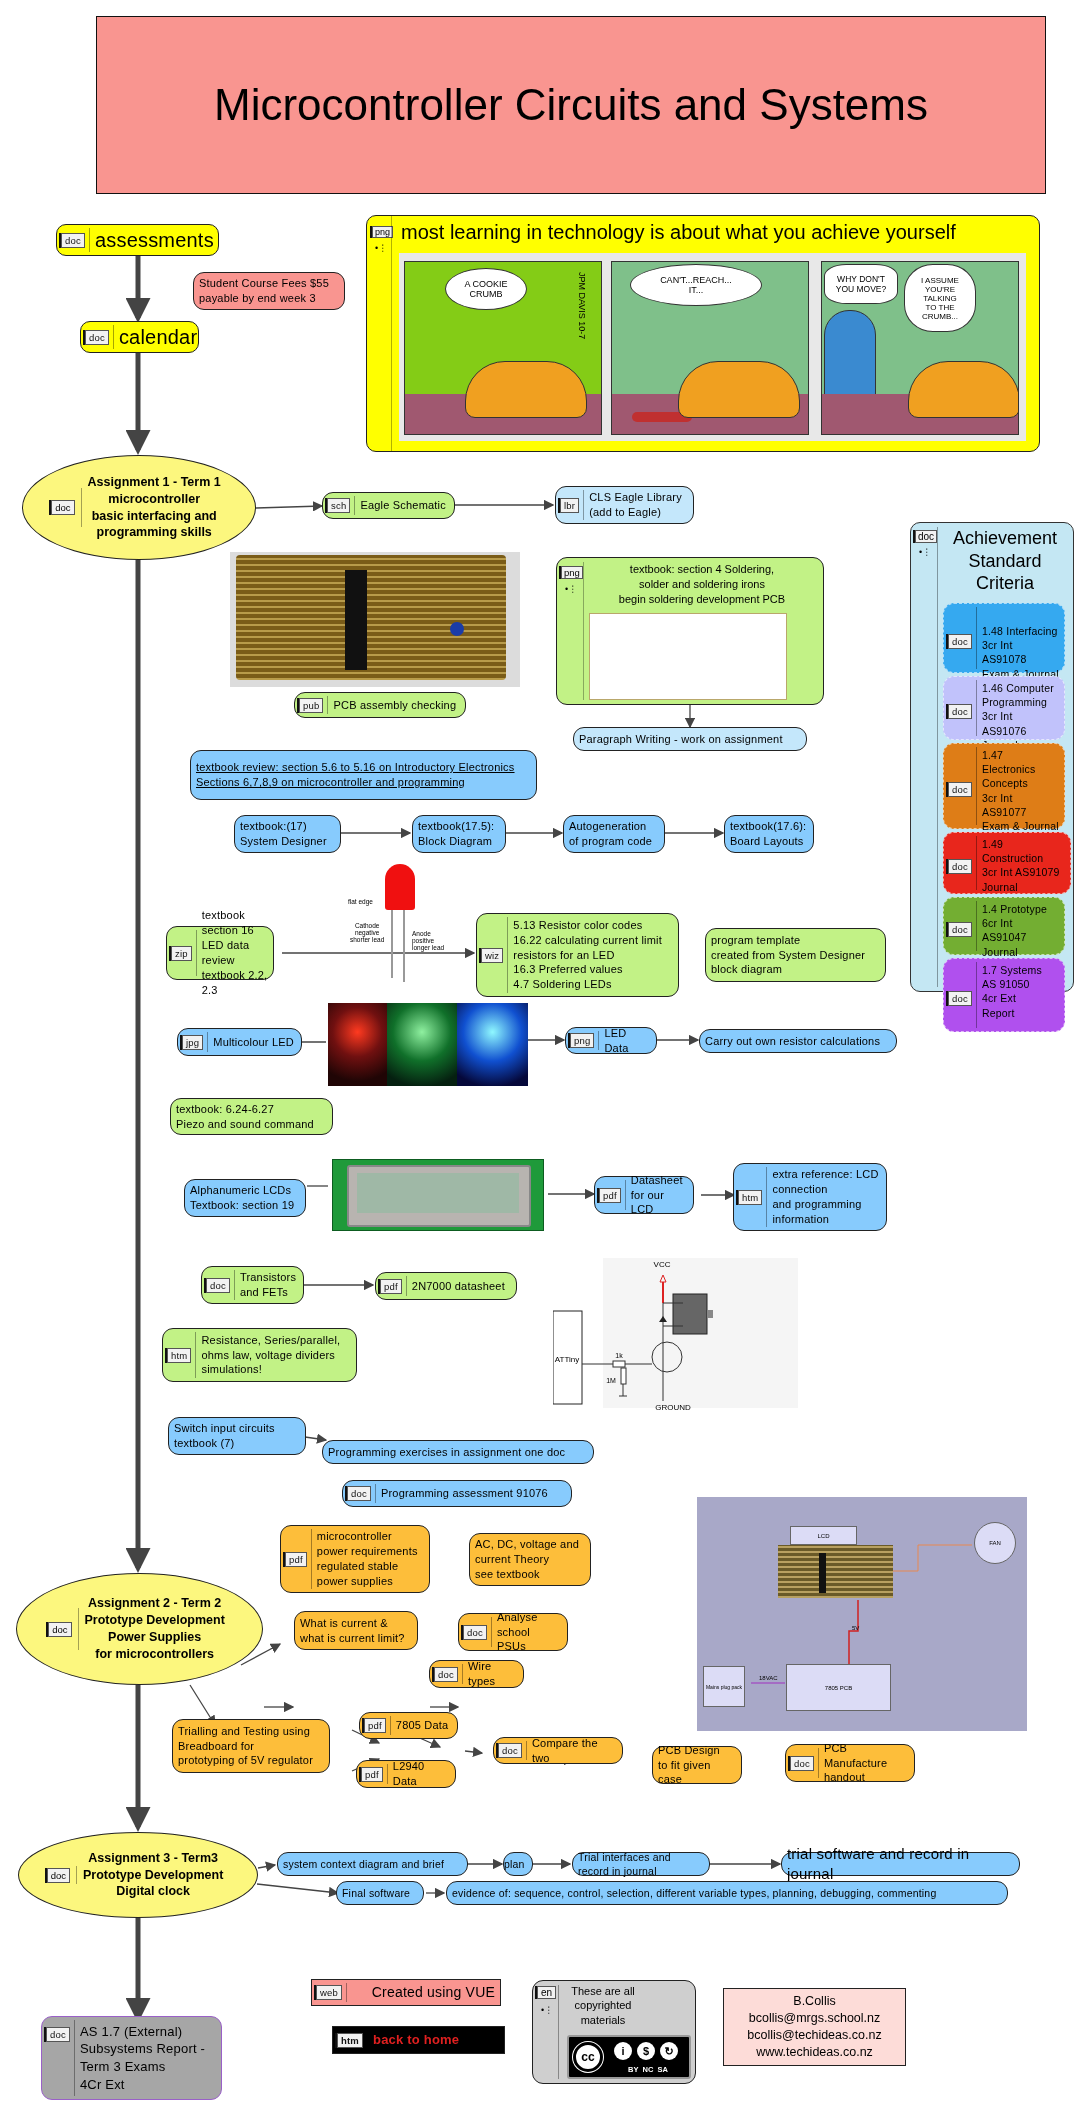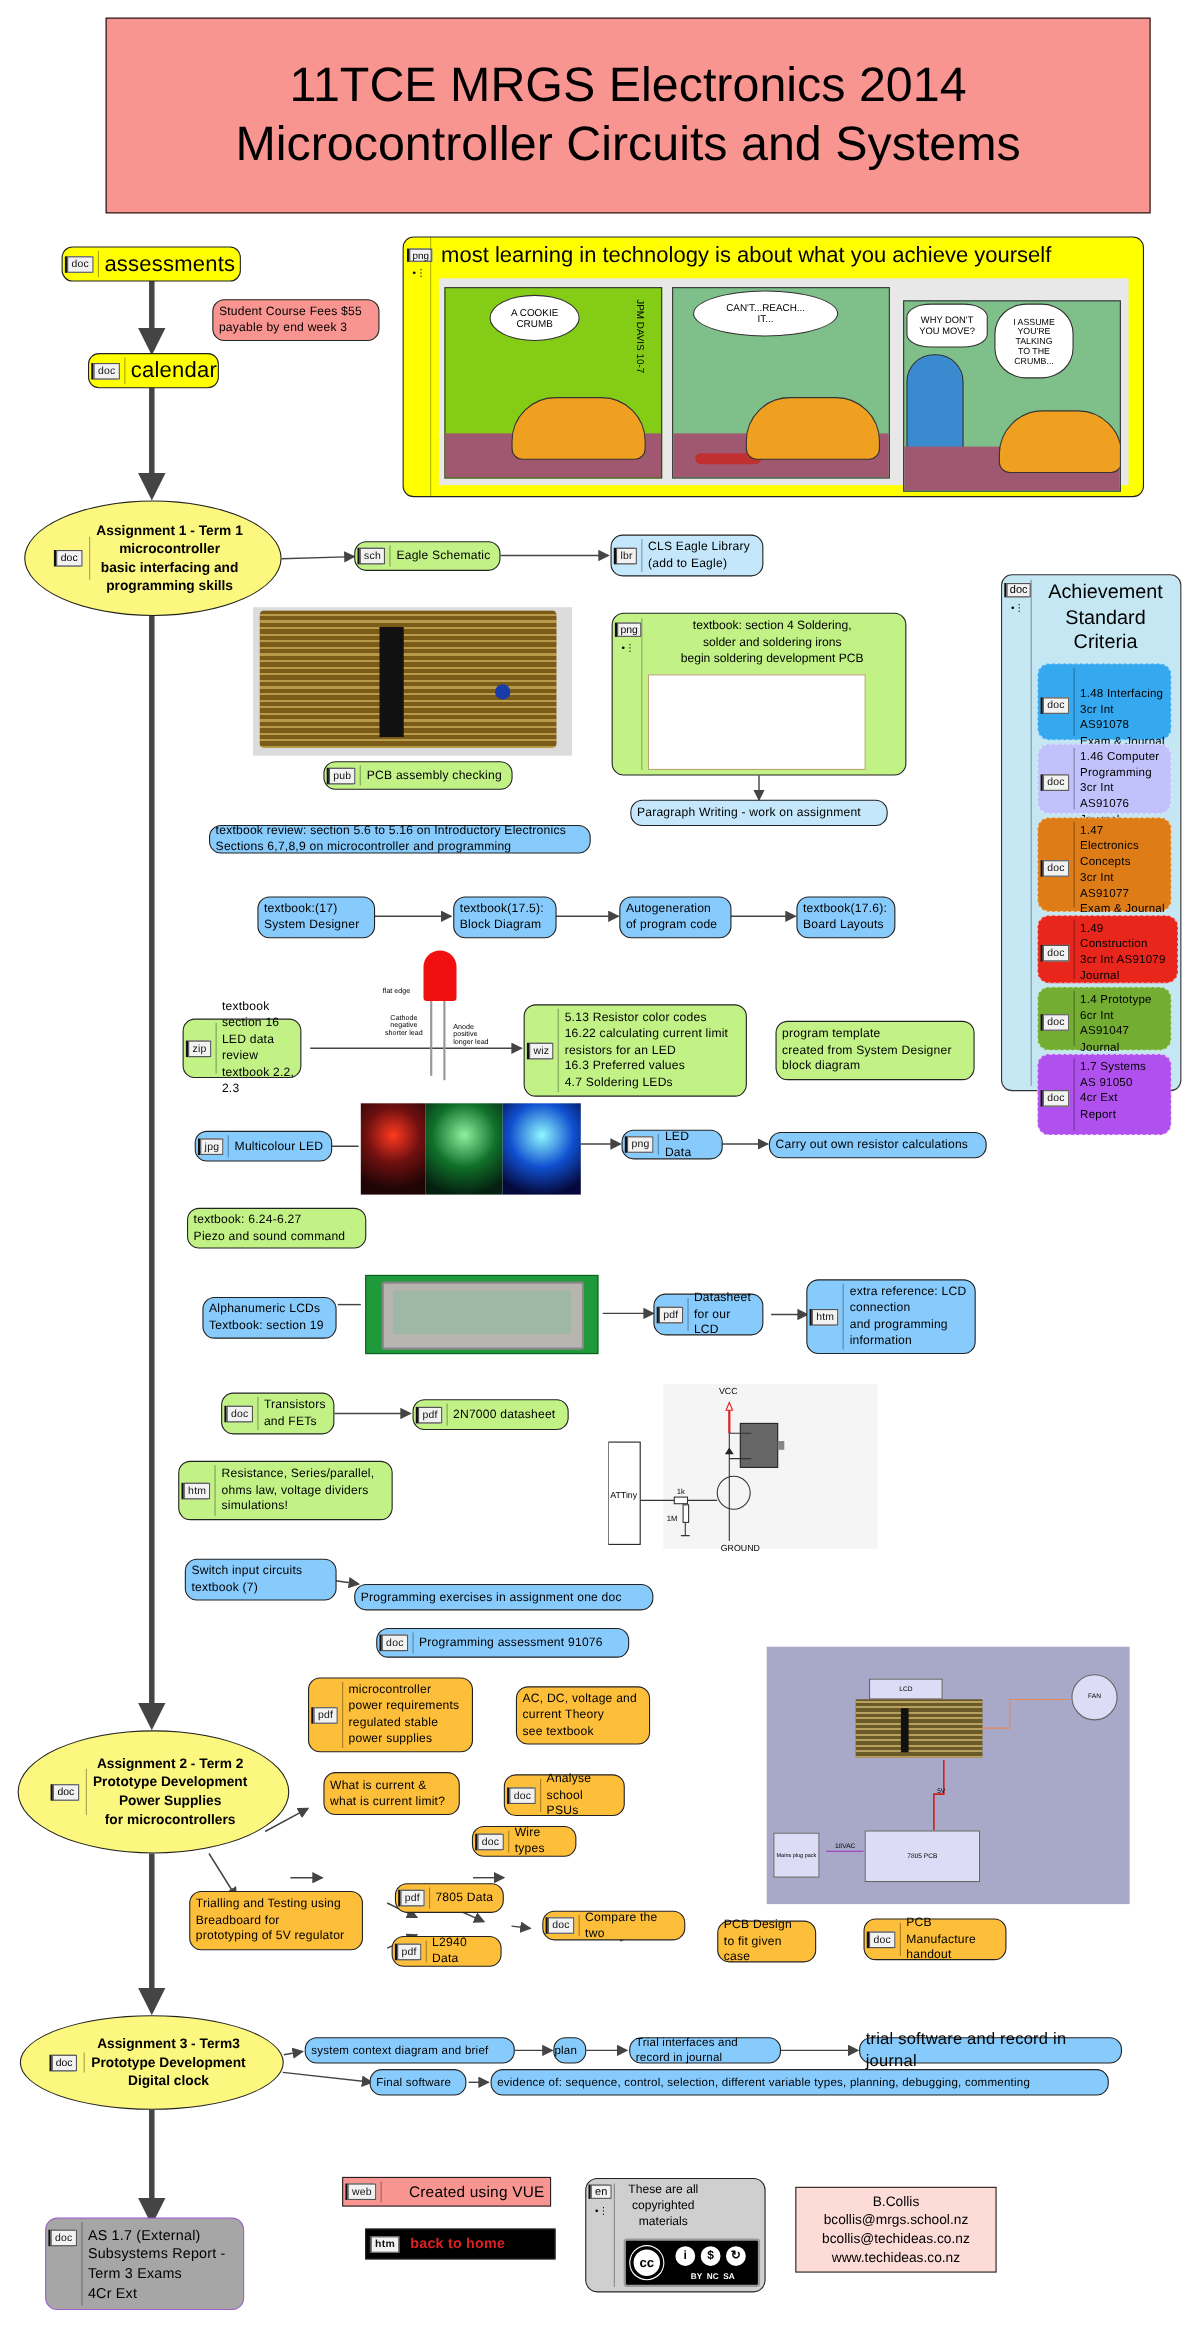"11TCE MRGS Electronics 2014" div { html: <div>11TCE MRGS Electronics 2014</div> -> none }
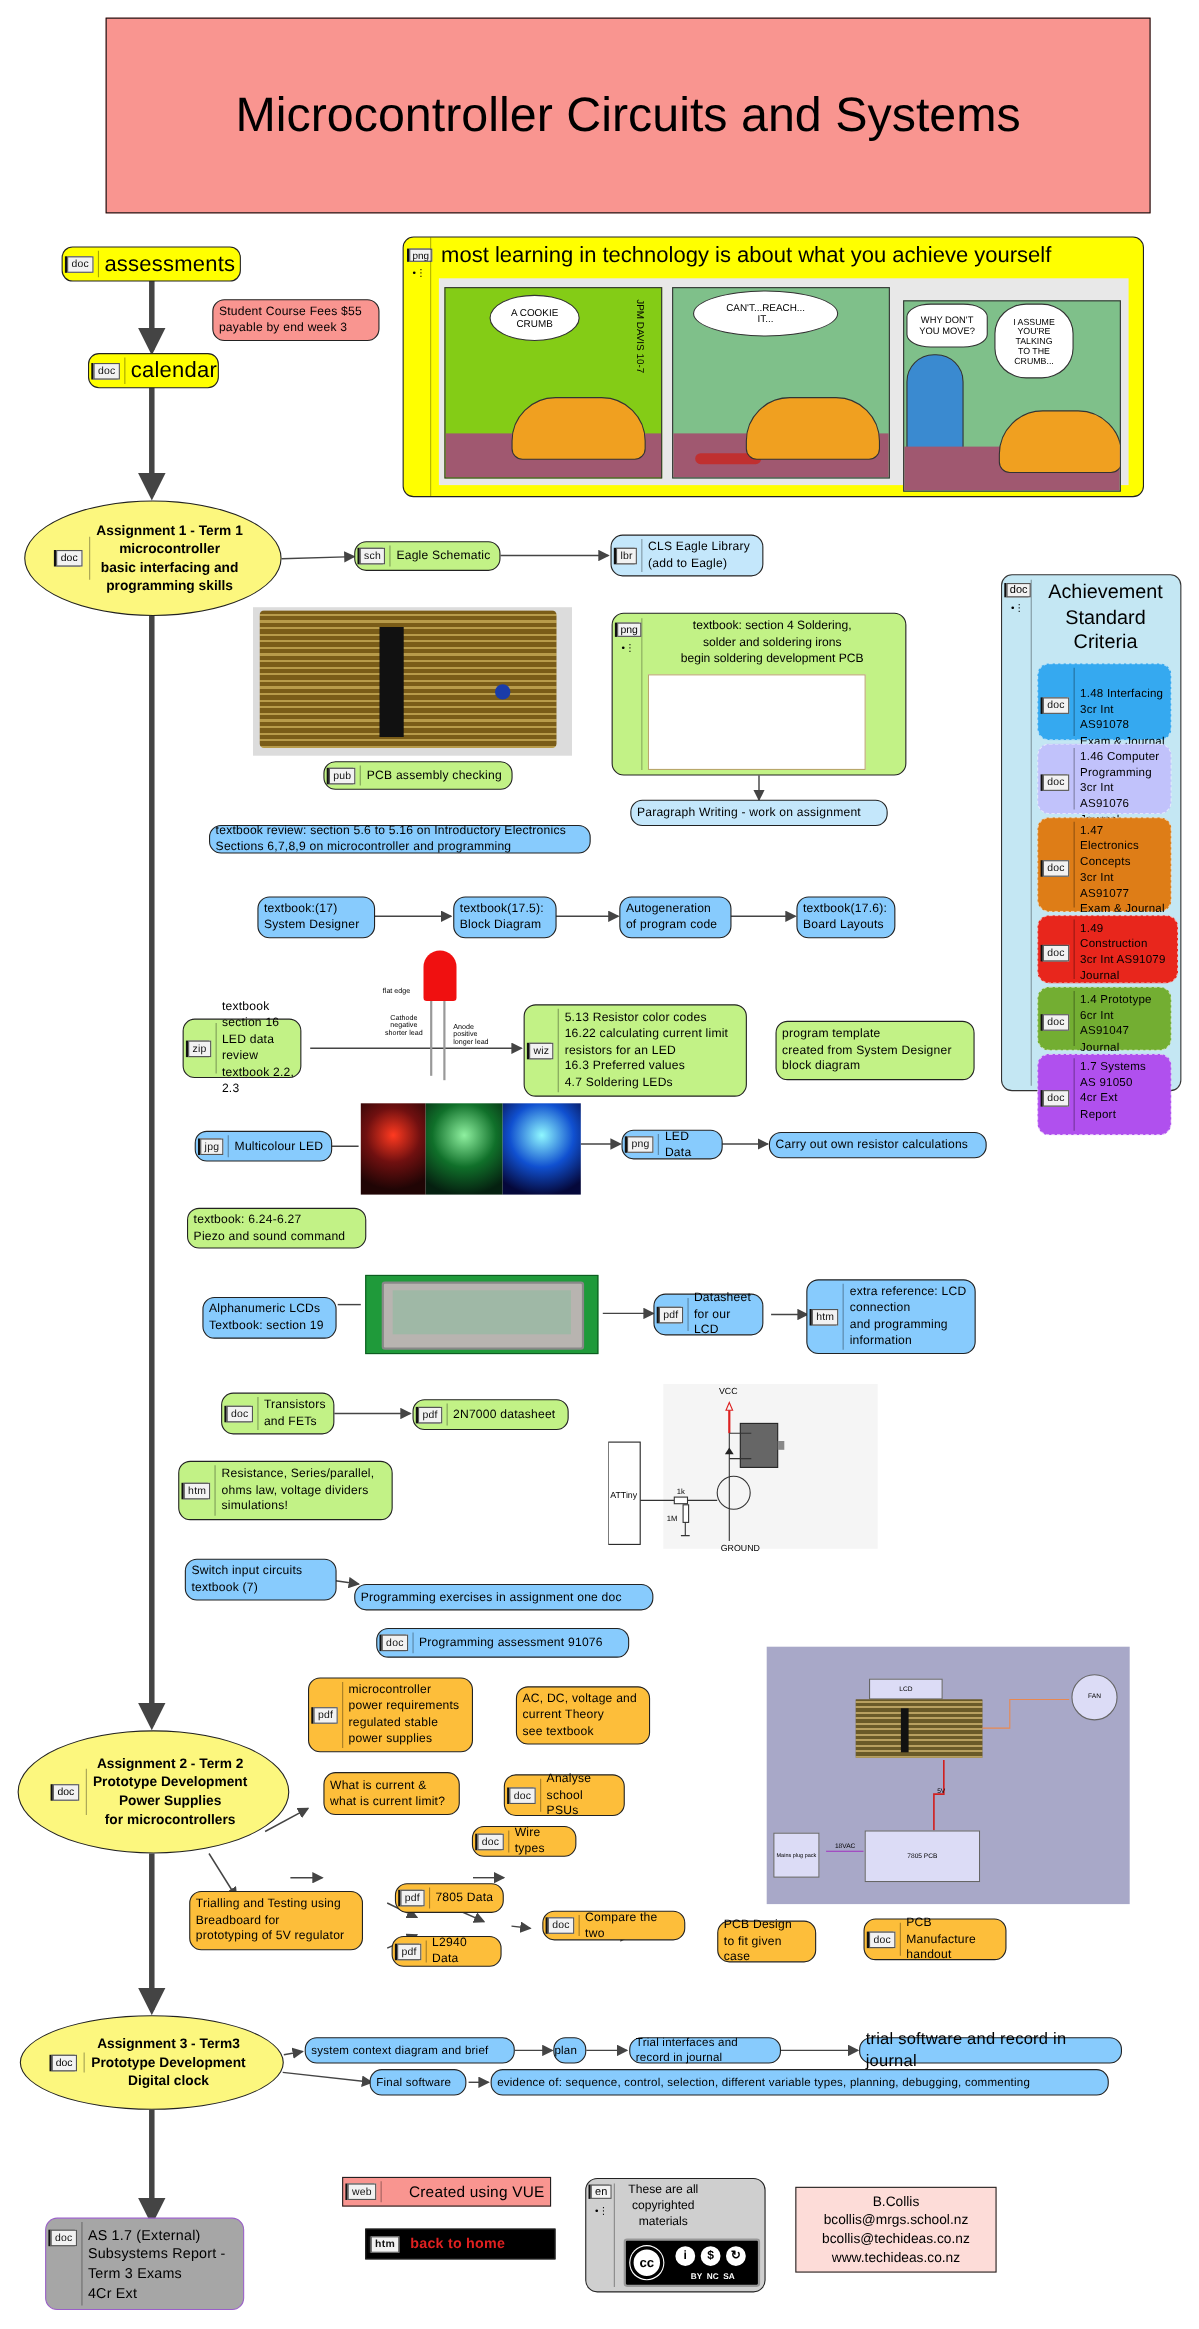"WHY DON'T" div.abs { top: 20px -> 8px }
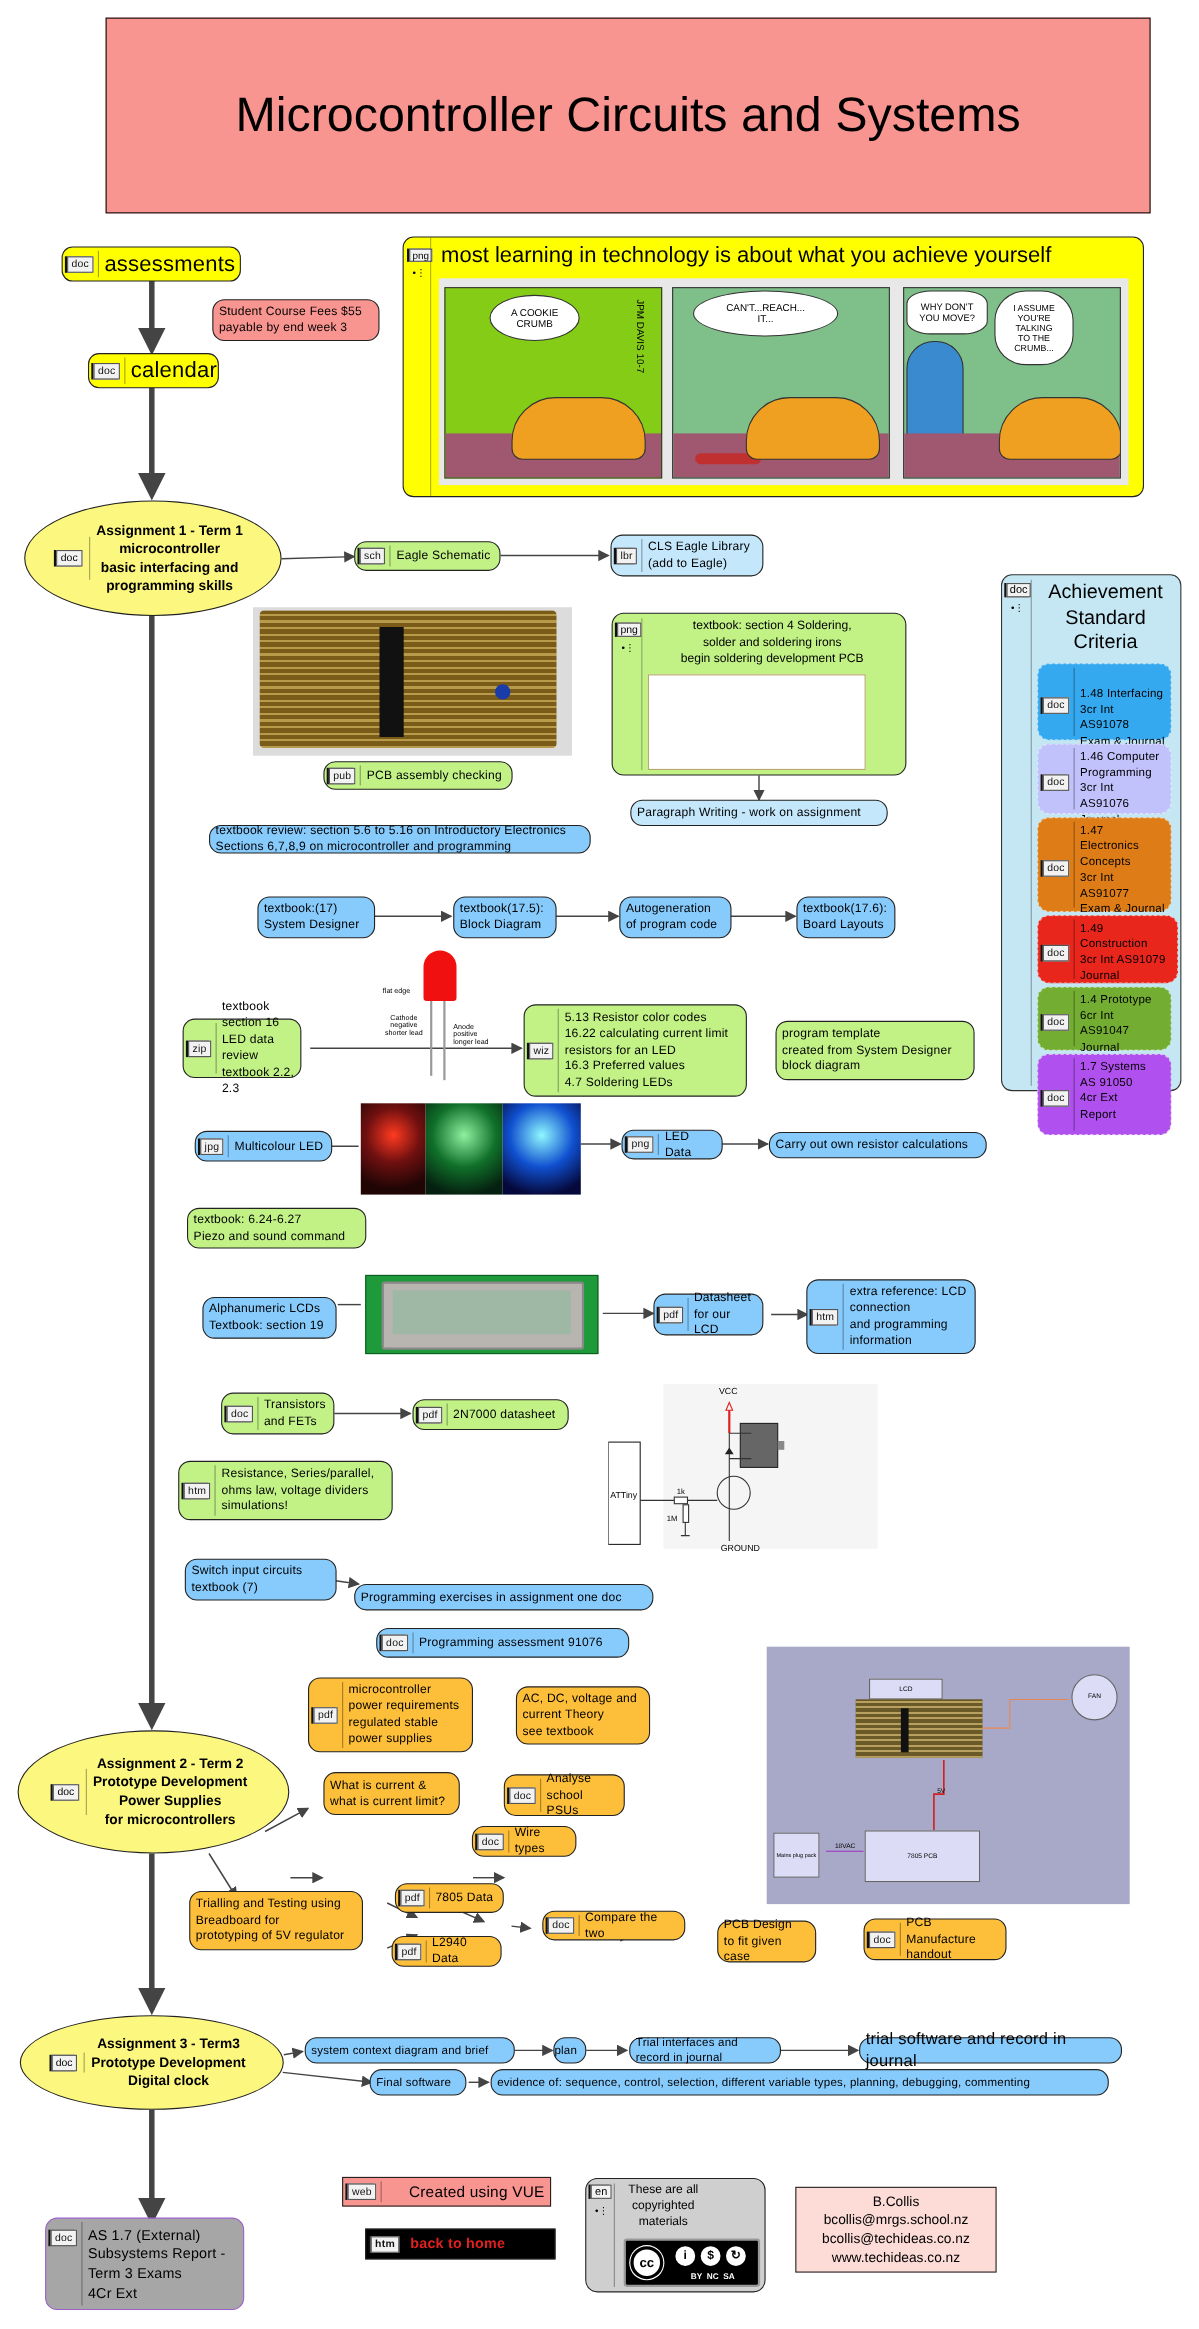"textbook review: section 5.6 to" div.node { height: 26px -> 50px; text-decoration: none -> underline }
